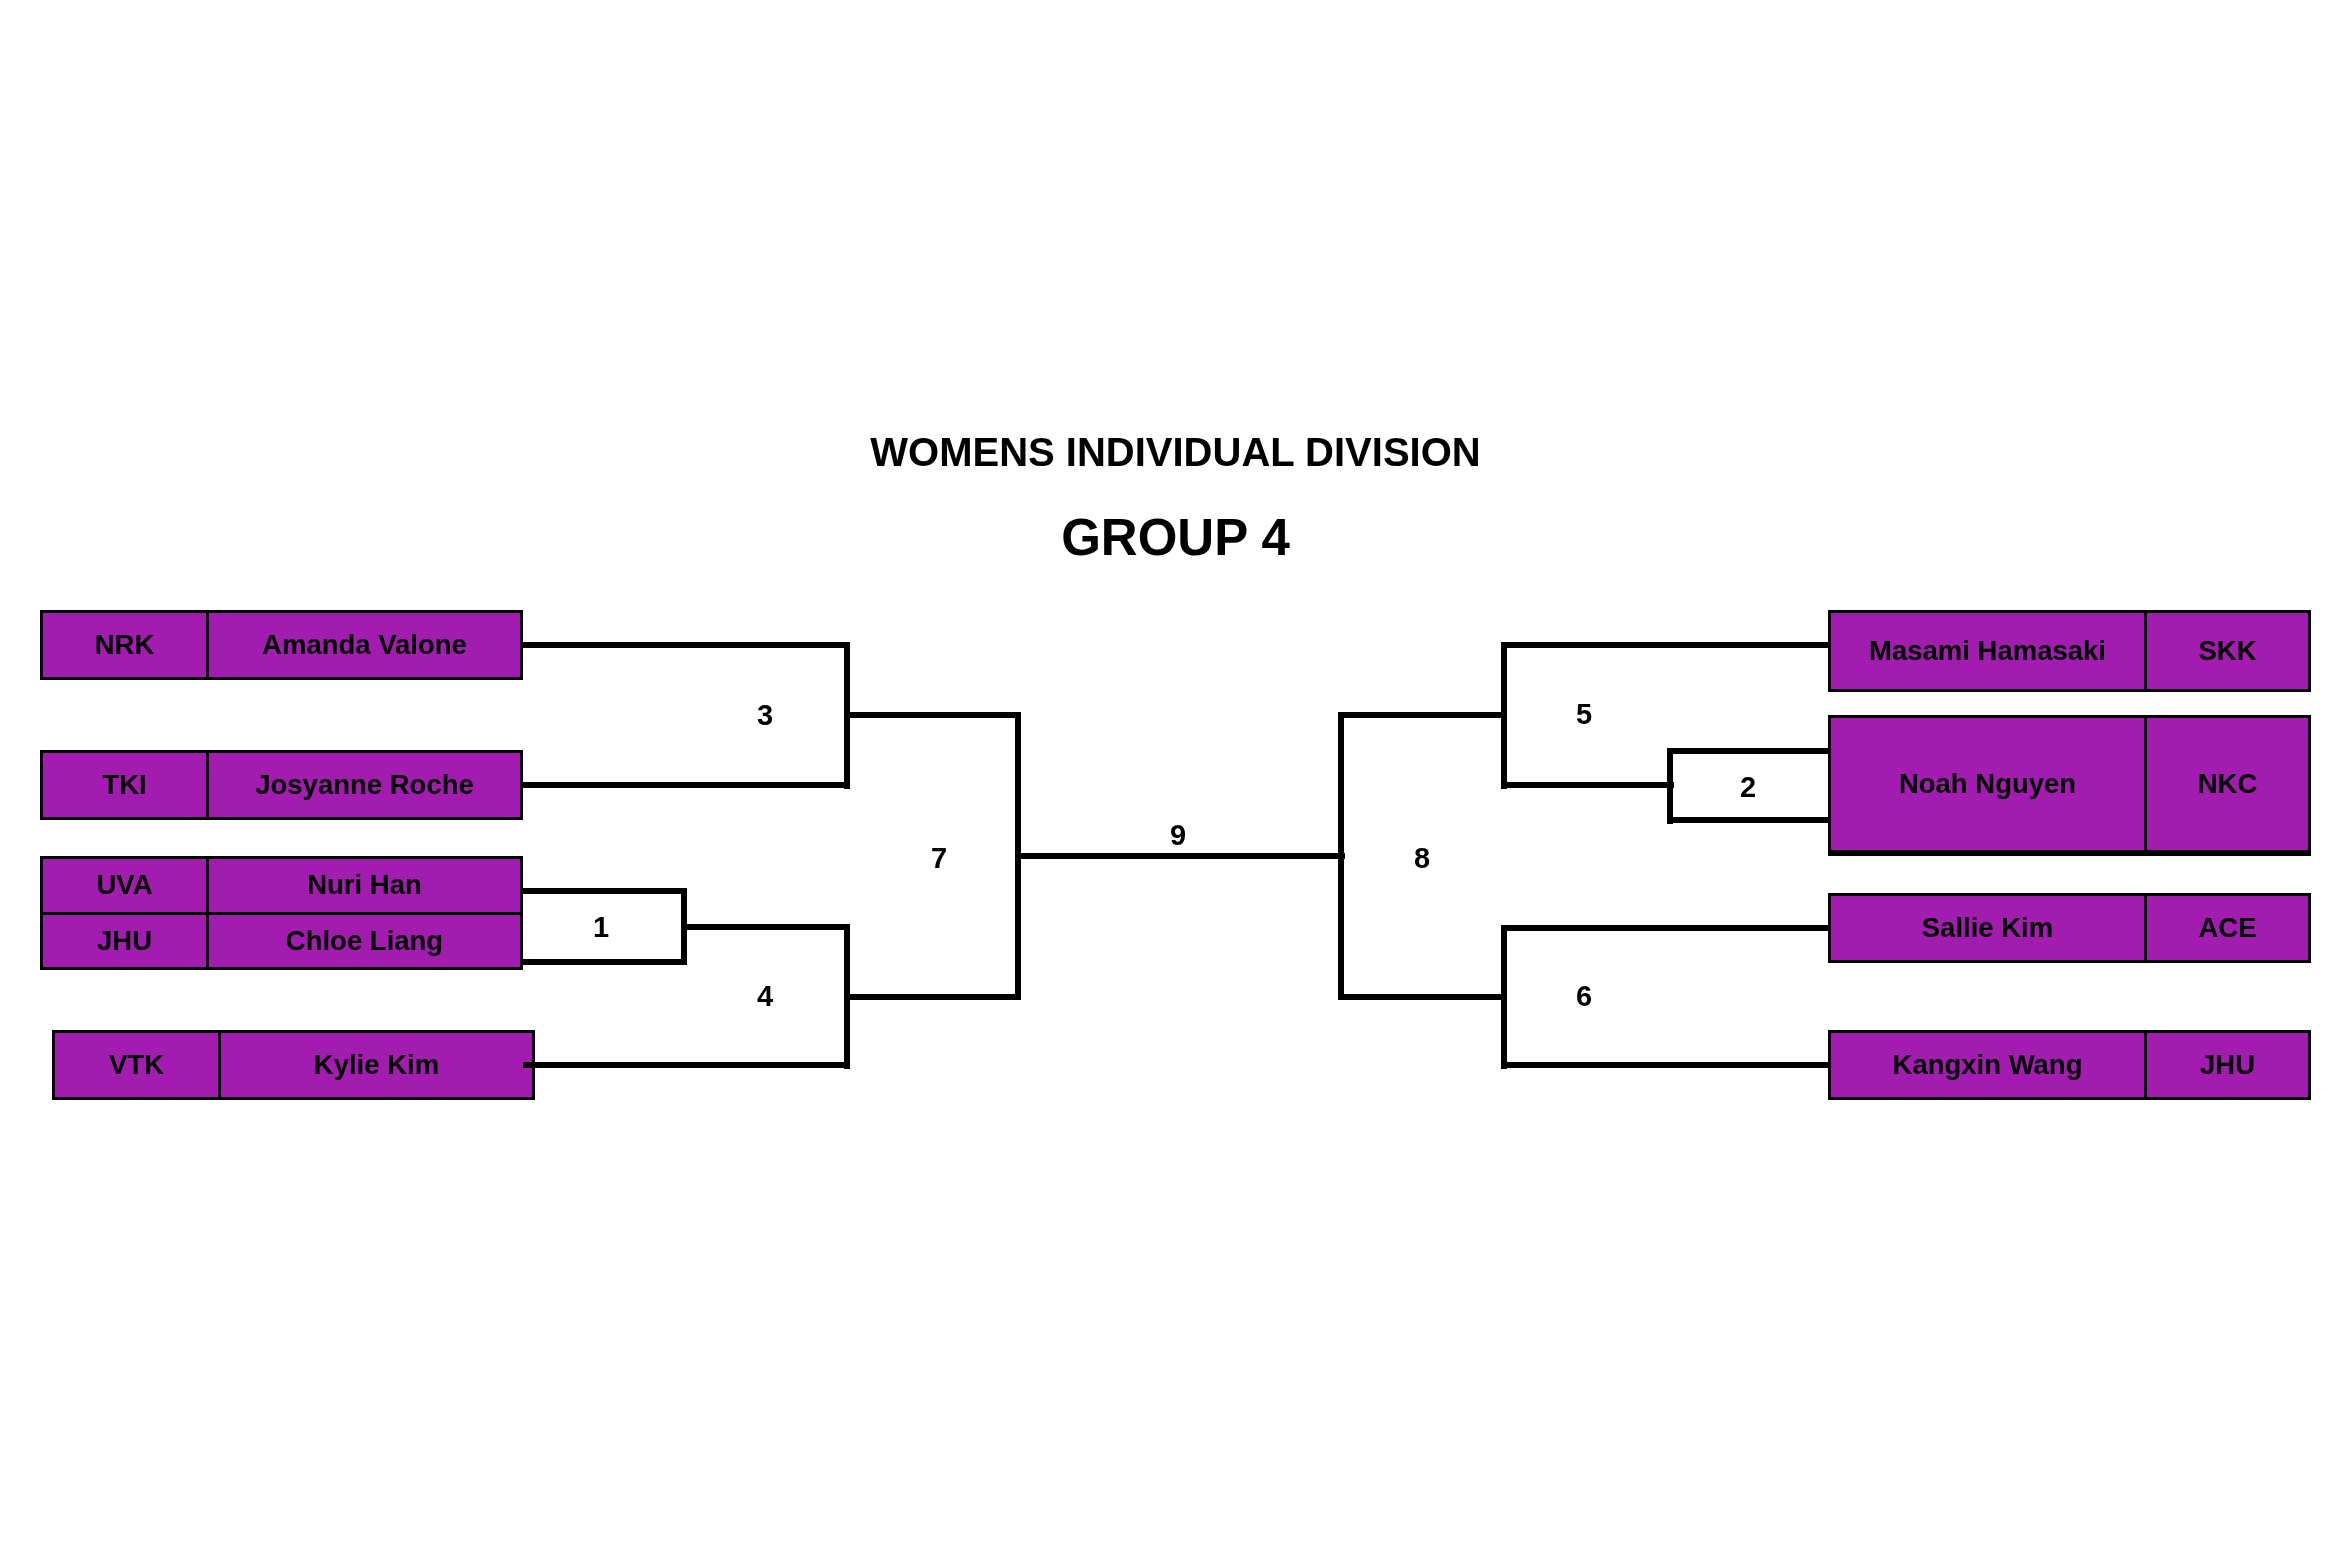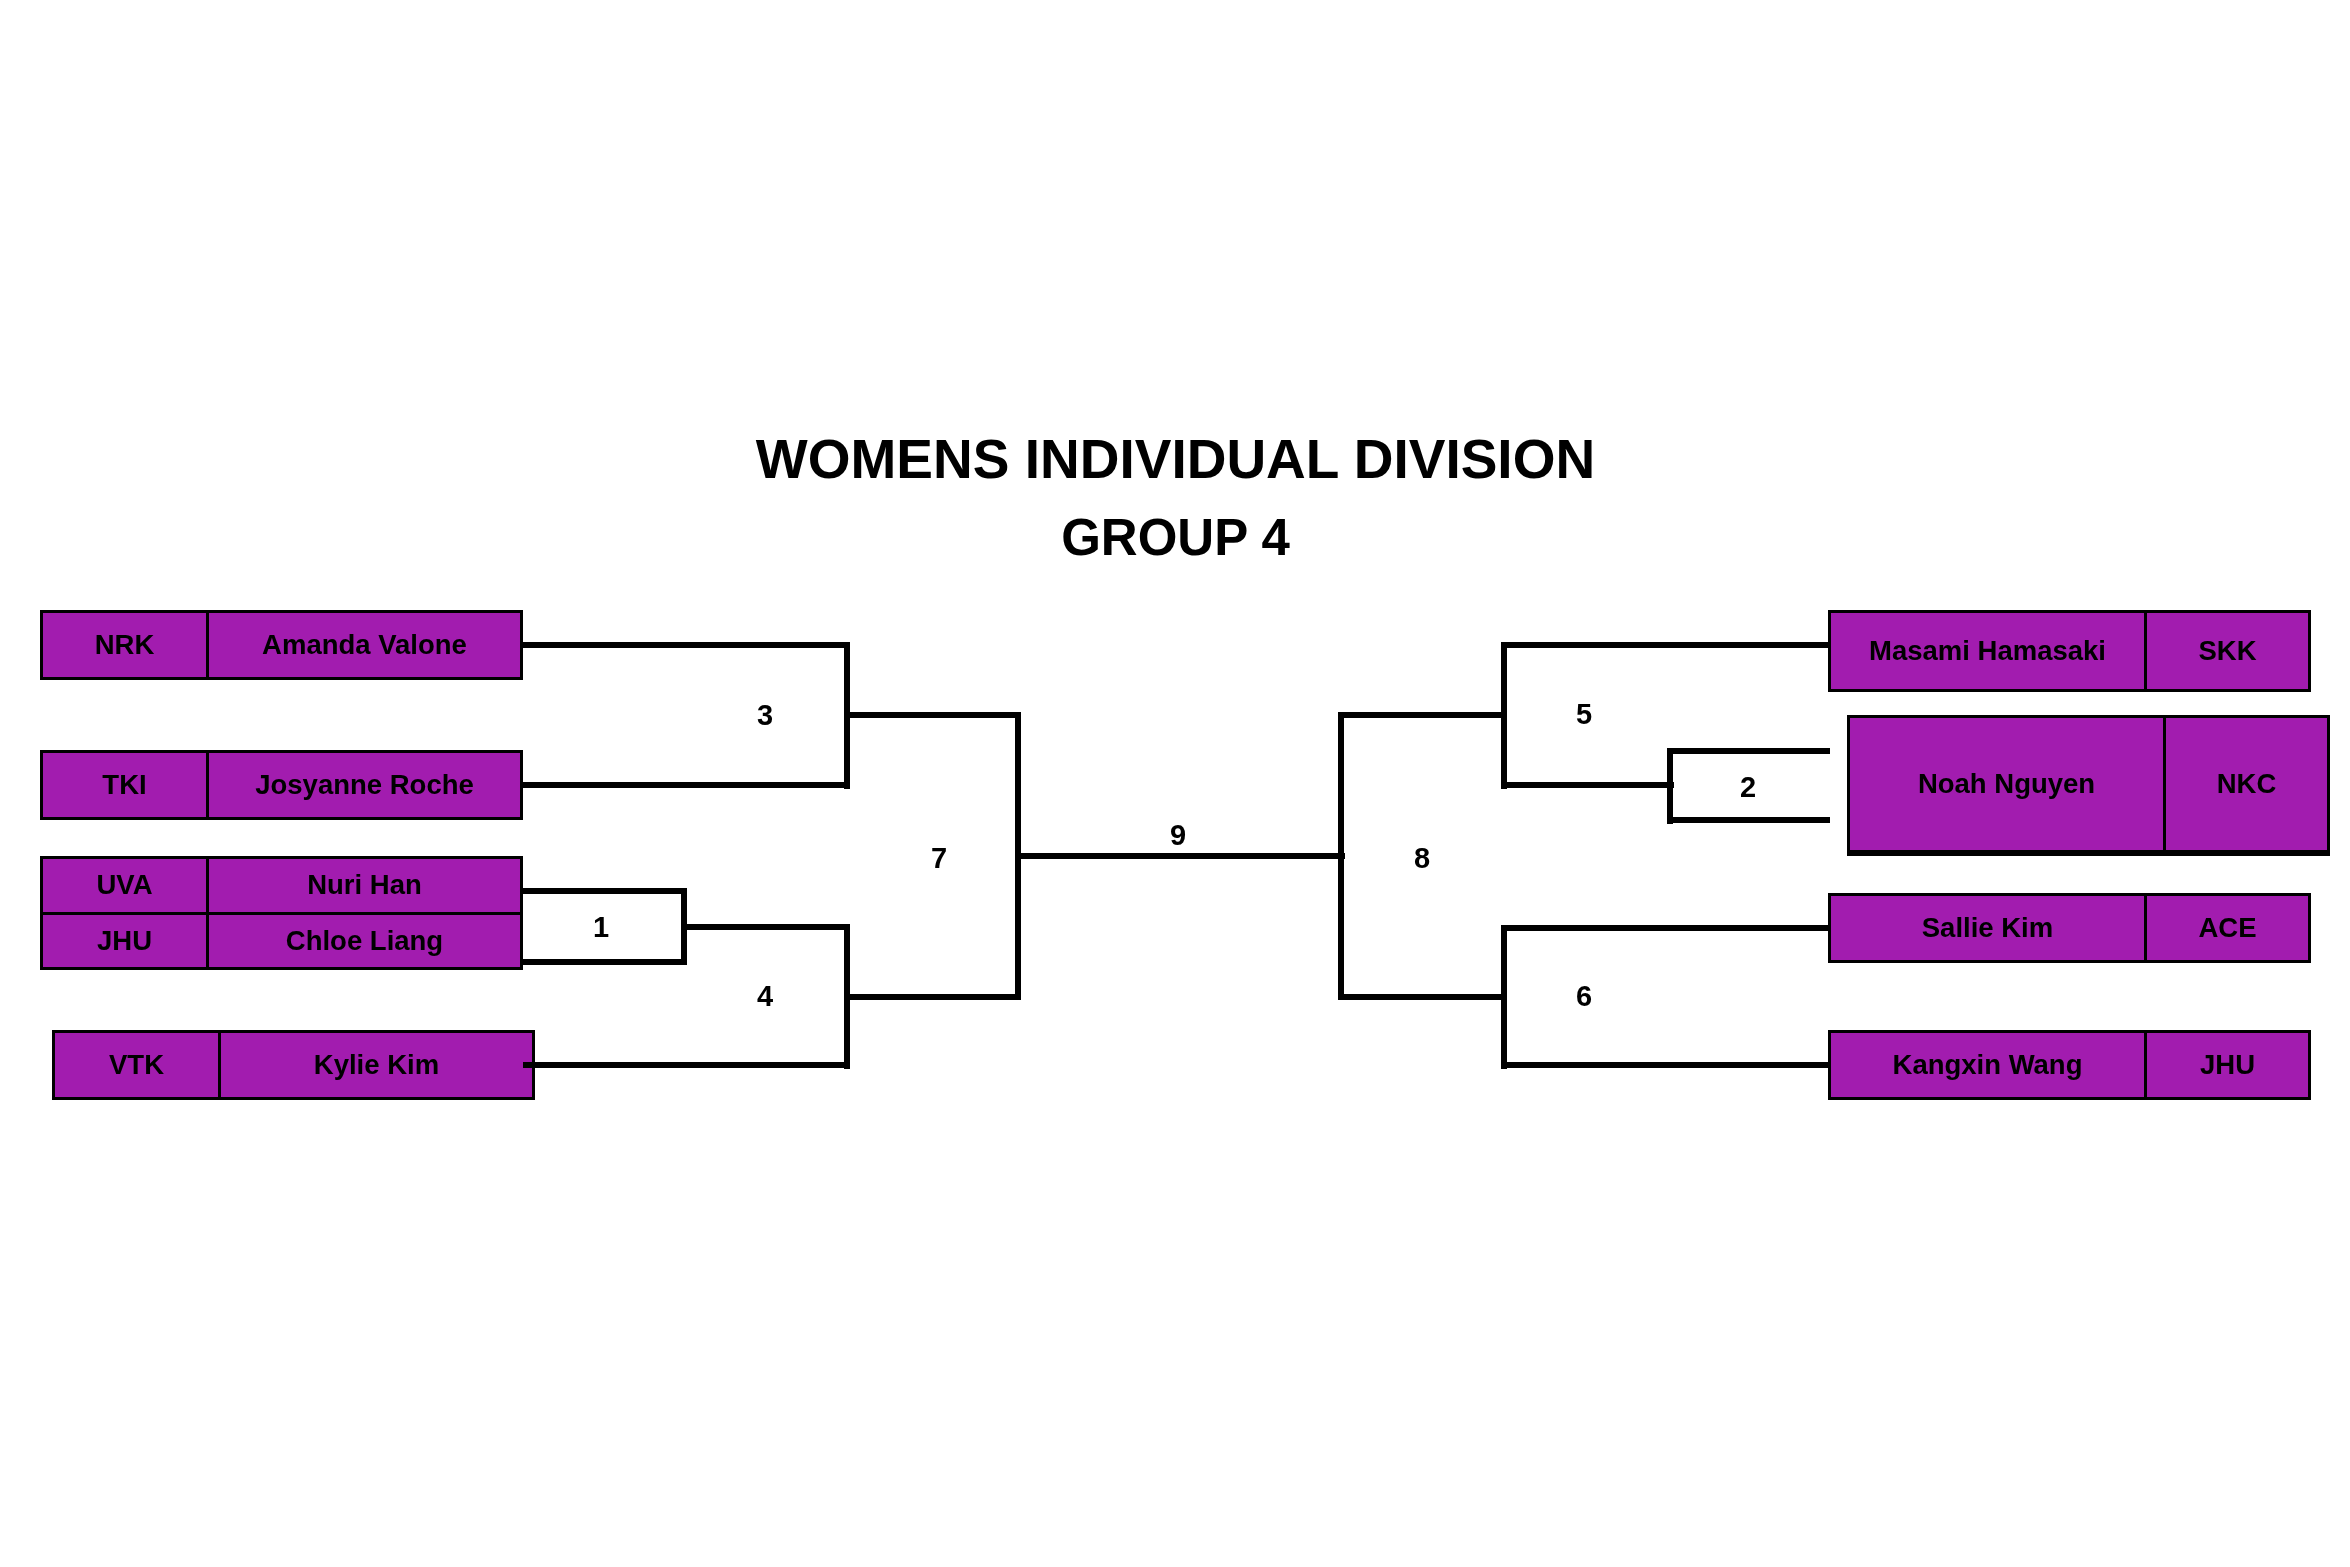"WOMENS INDIVIDUAL DIVISION" .title { font-size: 55px -> 40px }
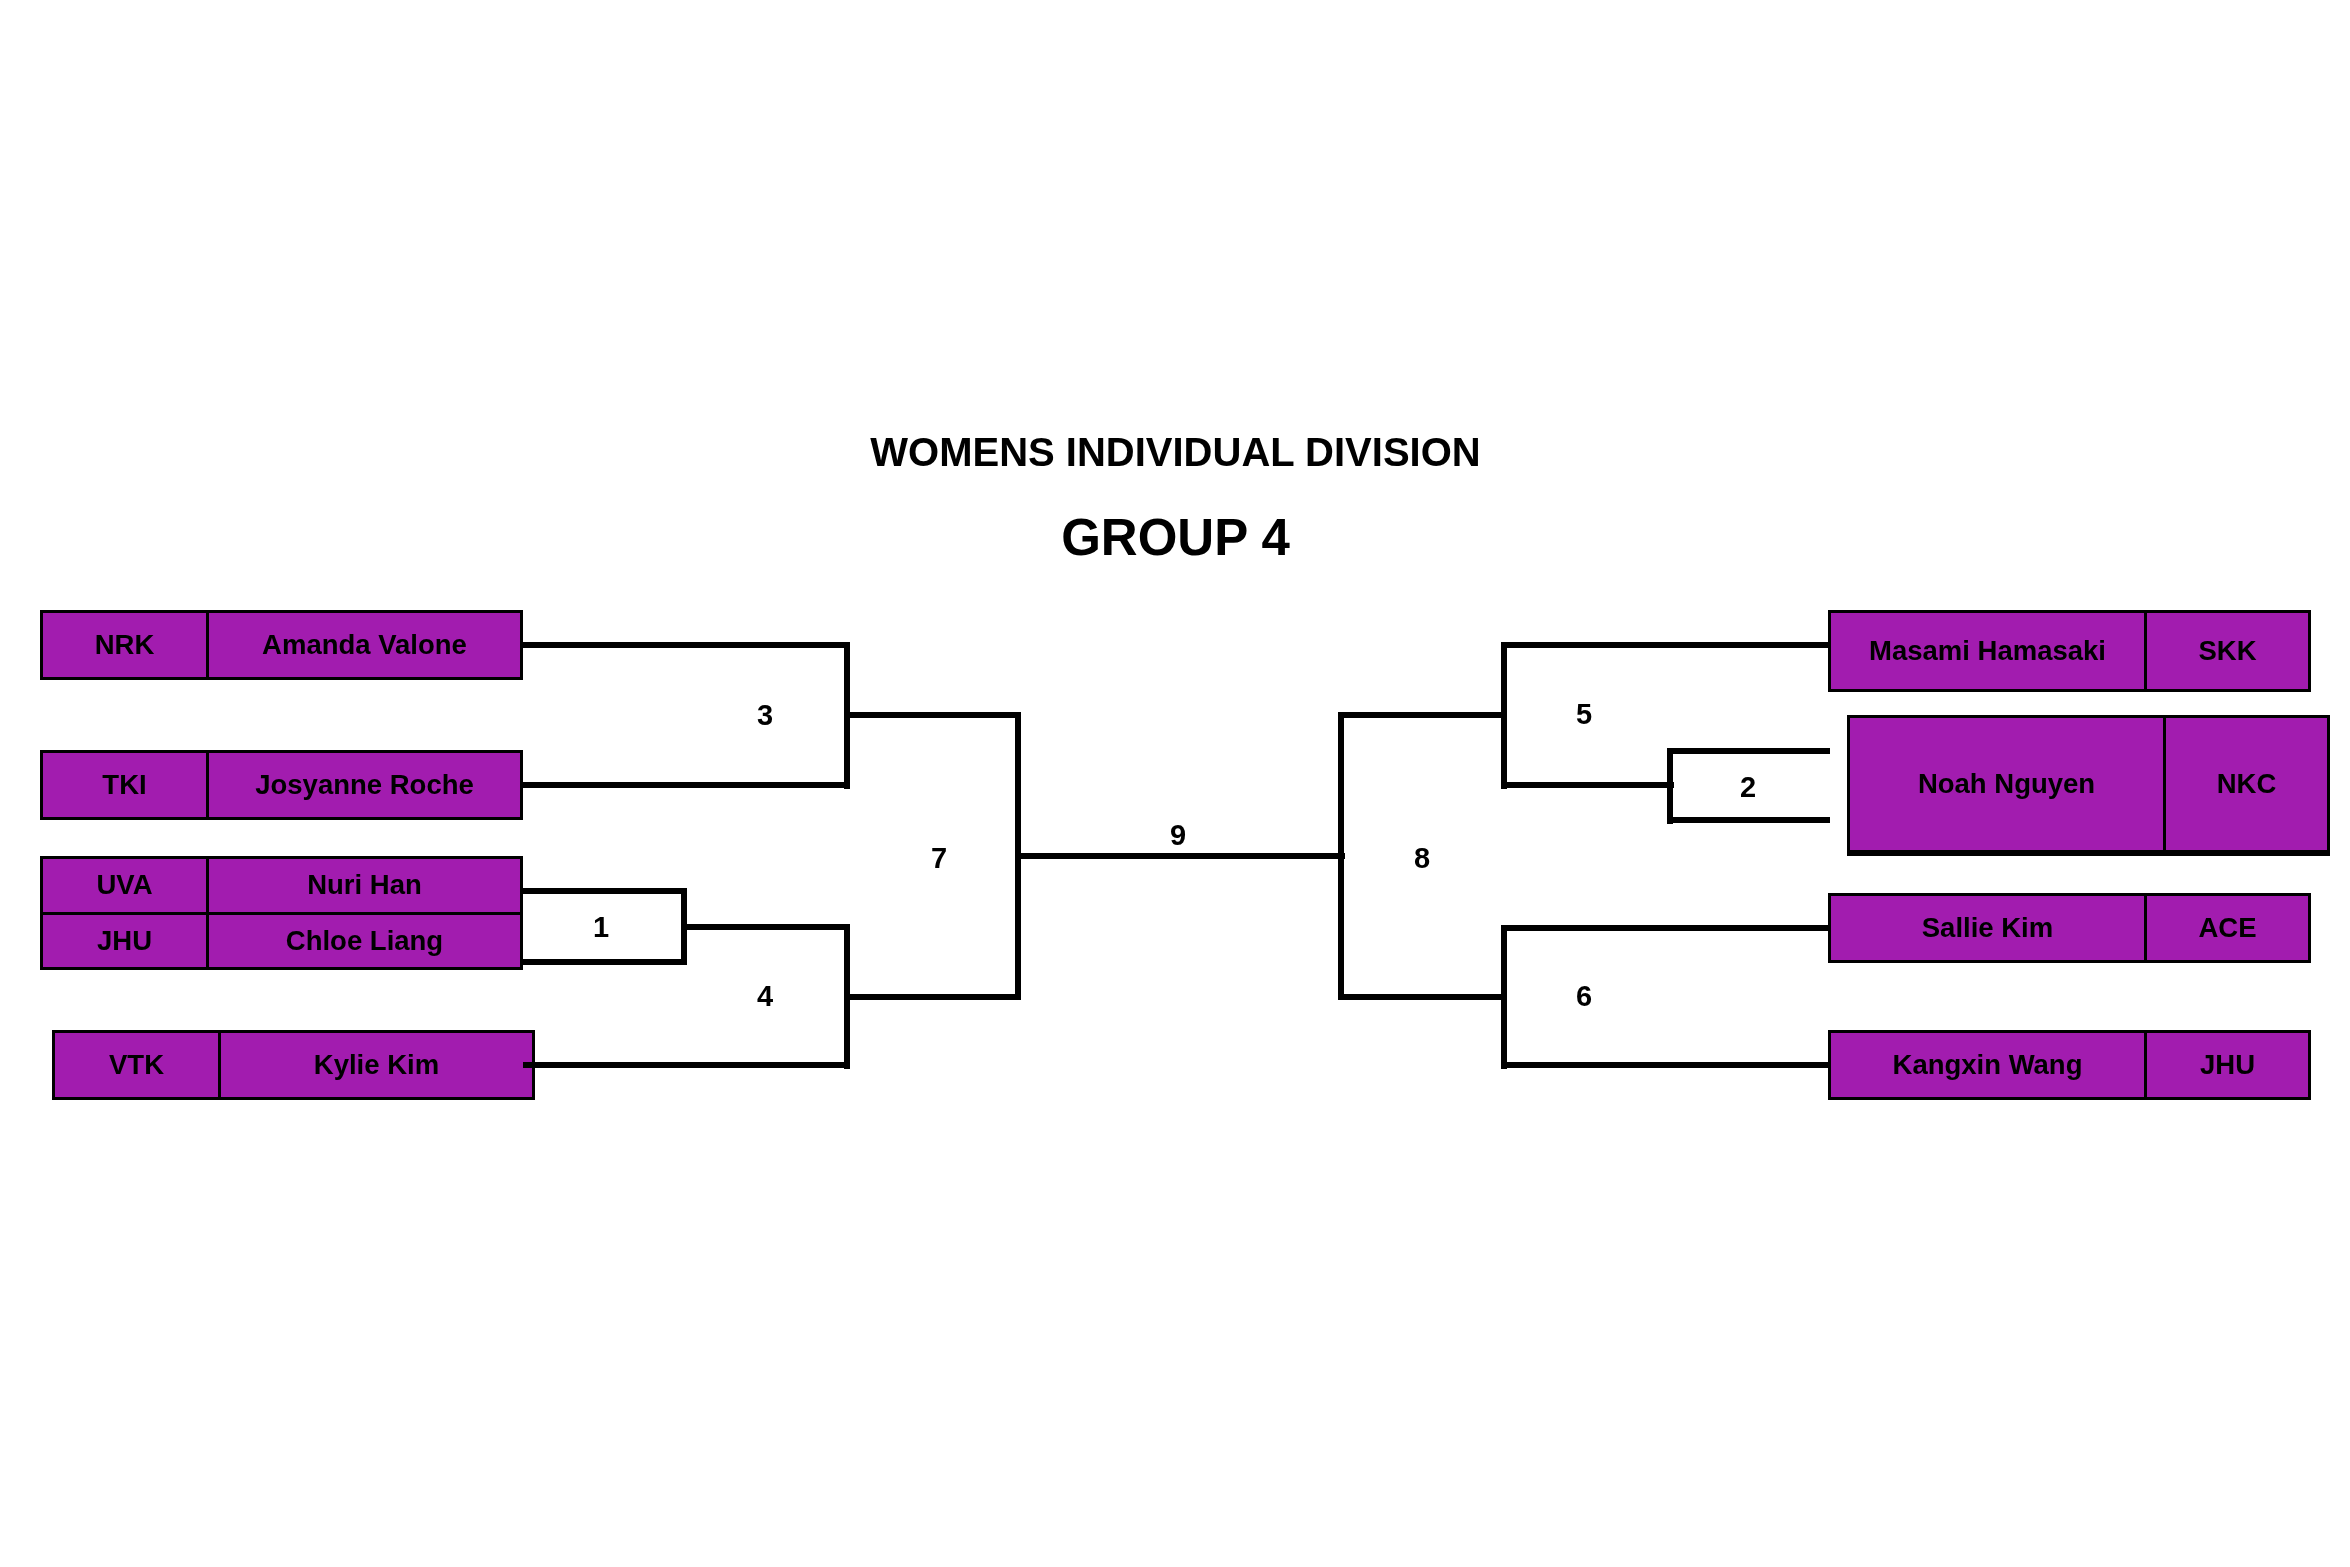"Noah Nguyen" div.entry { margin-left: 19px -> none }
